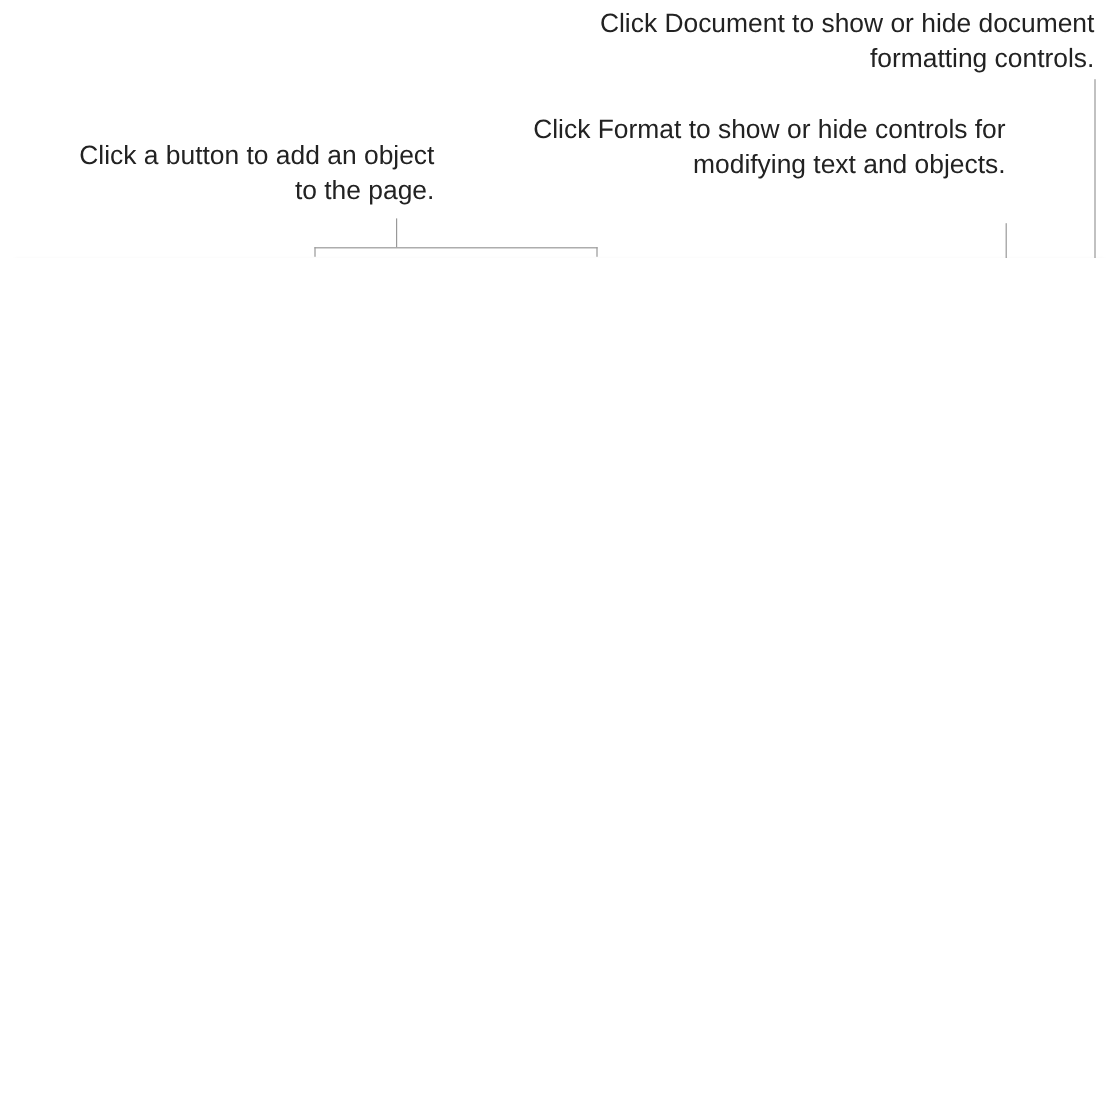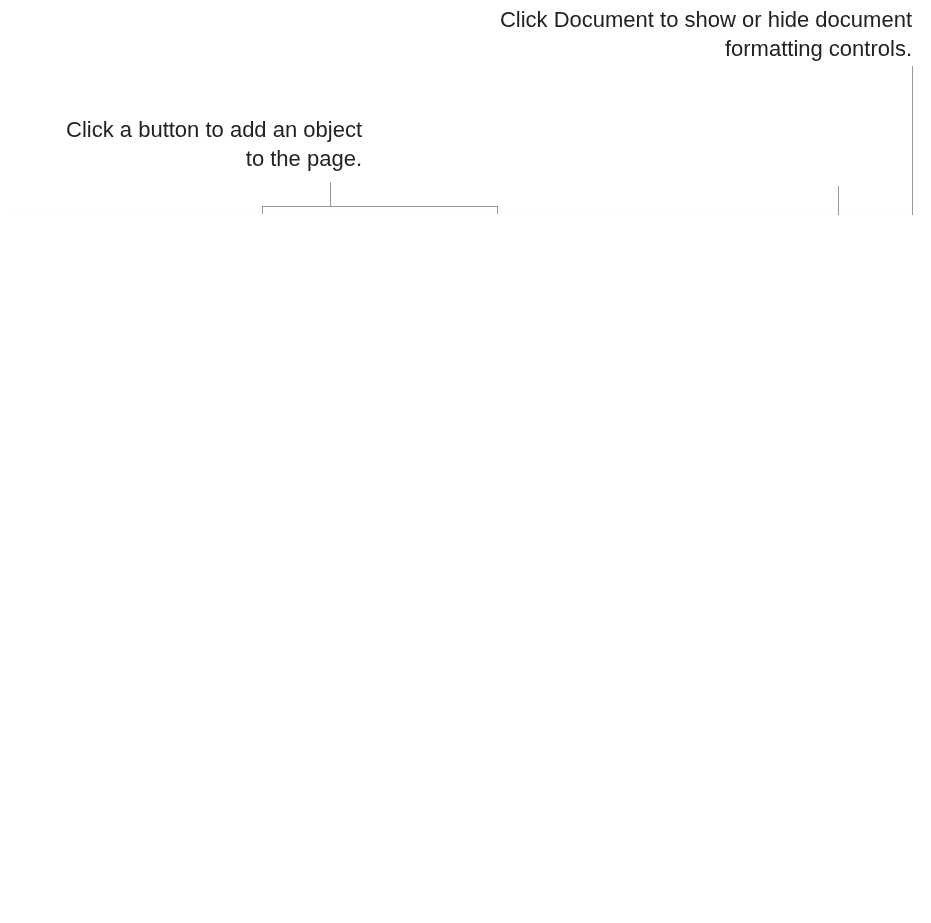"Click Format to show or" div.callout { html: none -> <div>Click Format to show or hide controls for modifying text and objects.</div> }
